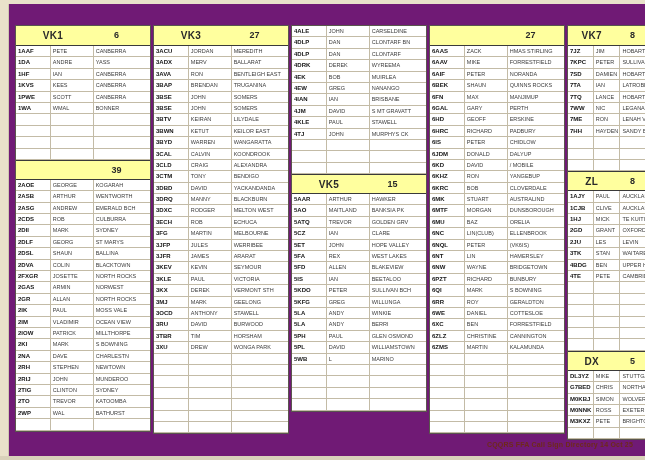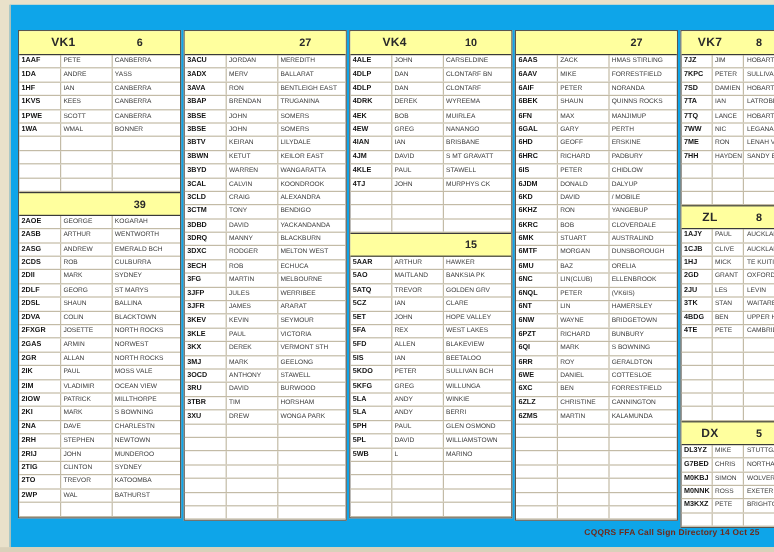"VK1" .sheet { background: #0ea5e9 -> #701a75 }
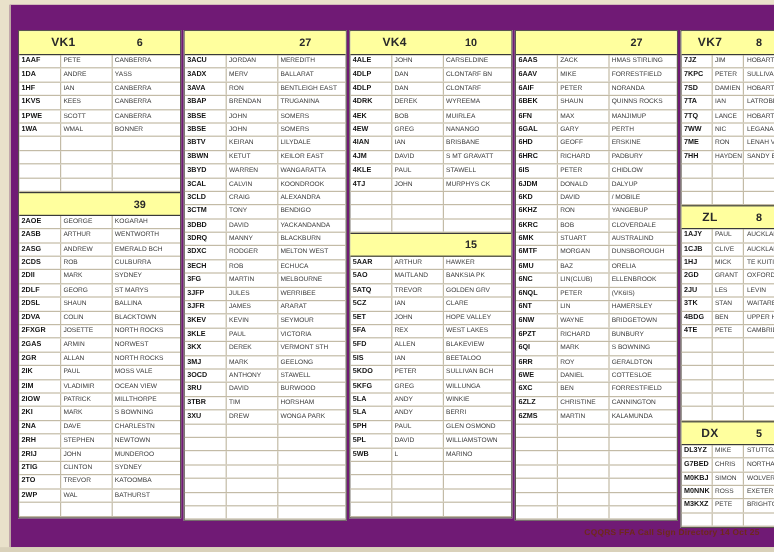"VK3" span.region { html: none -> <span>VK3</span> }
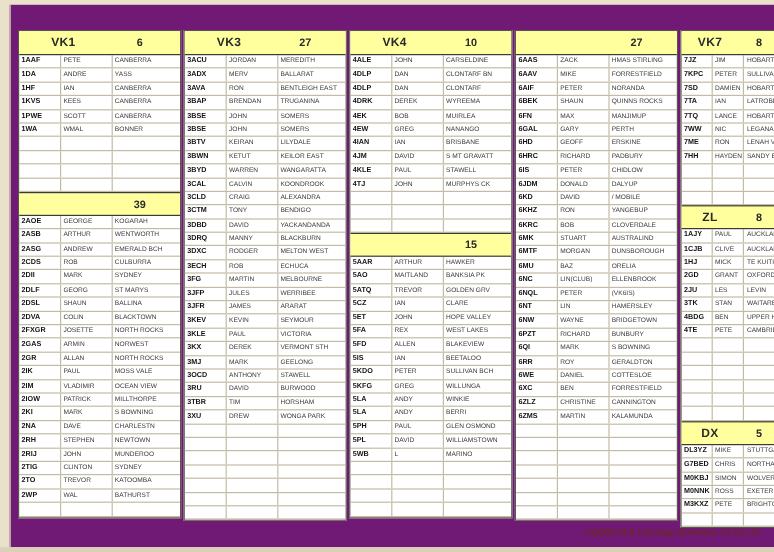"VK4" div.sec-header { html: <div> <span>VK4</span> <span>10</span> </div> -> none }
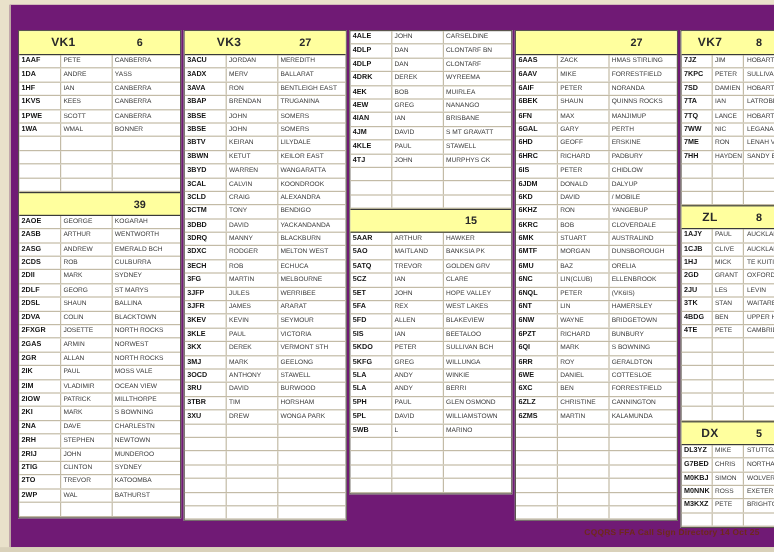"VK5" span.region { html: none -> <span>VK5</span> }
